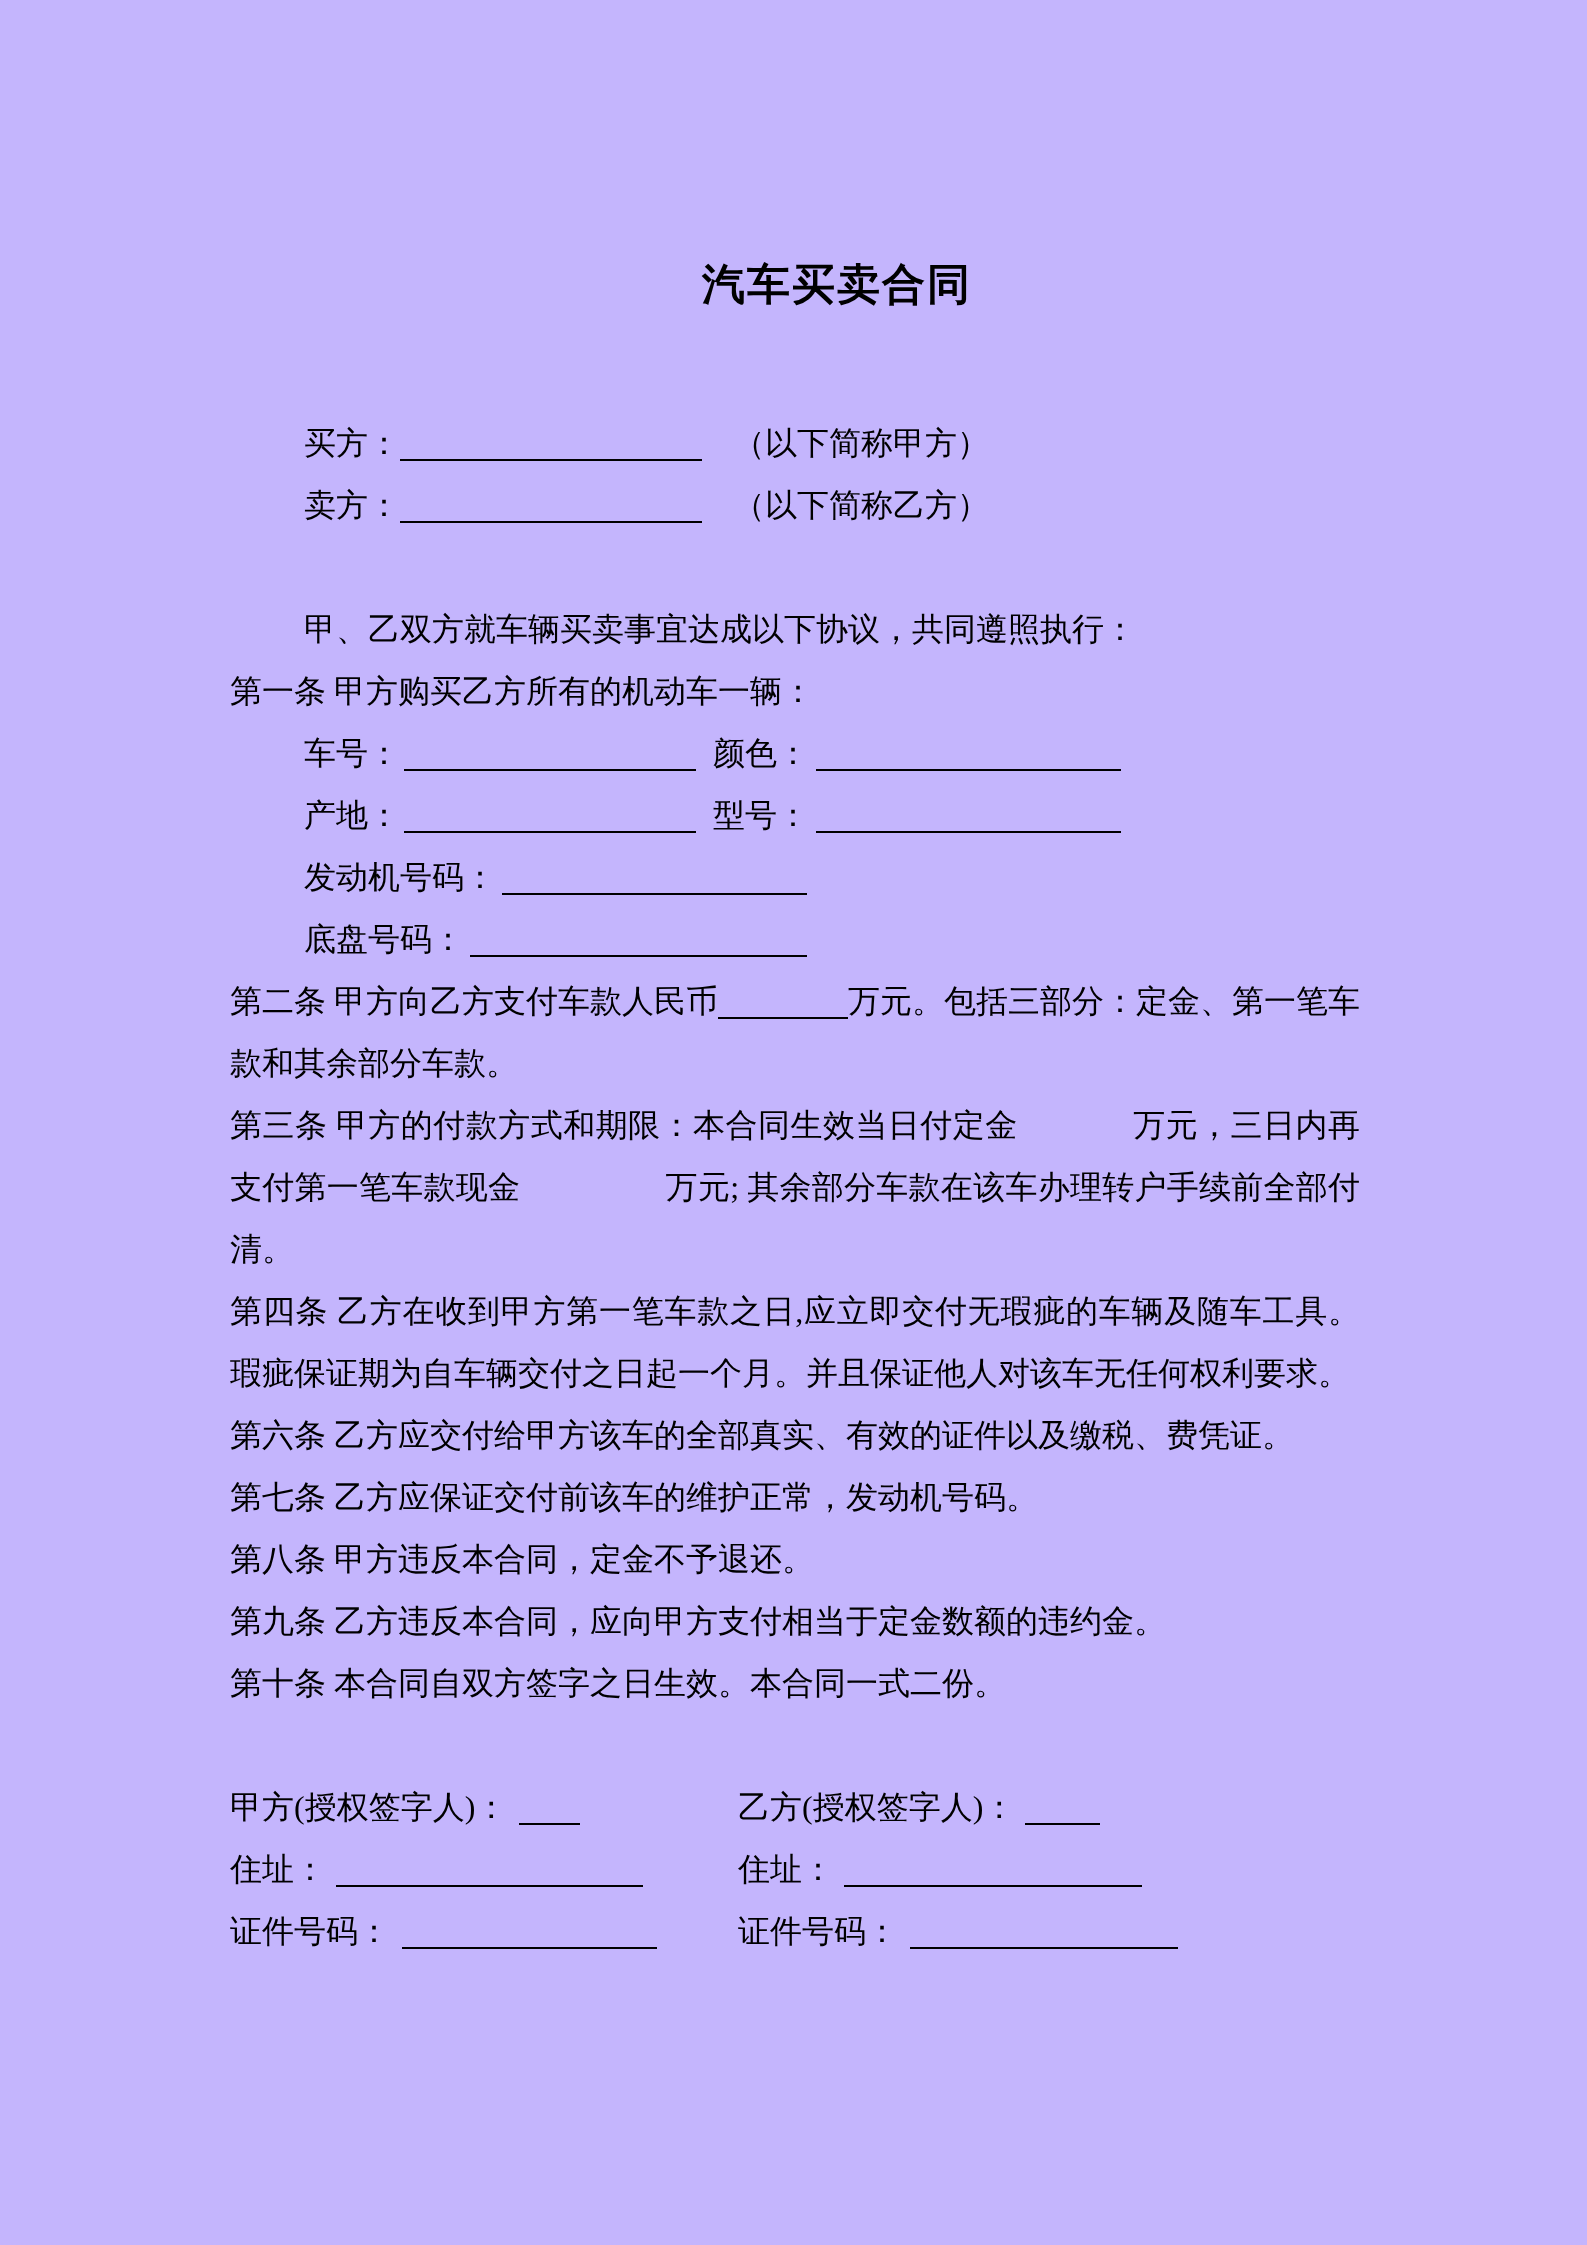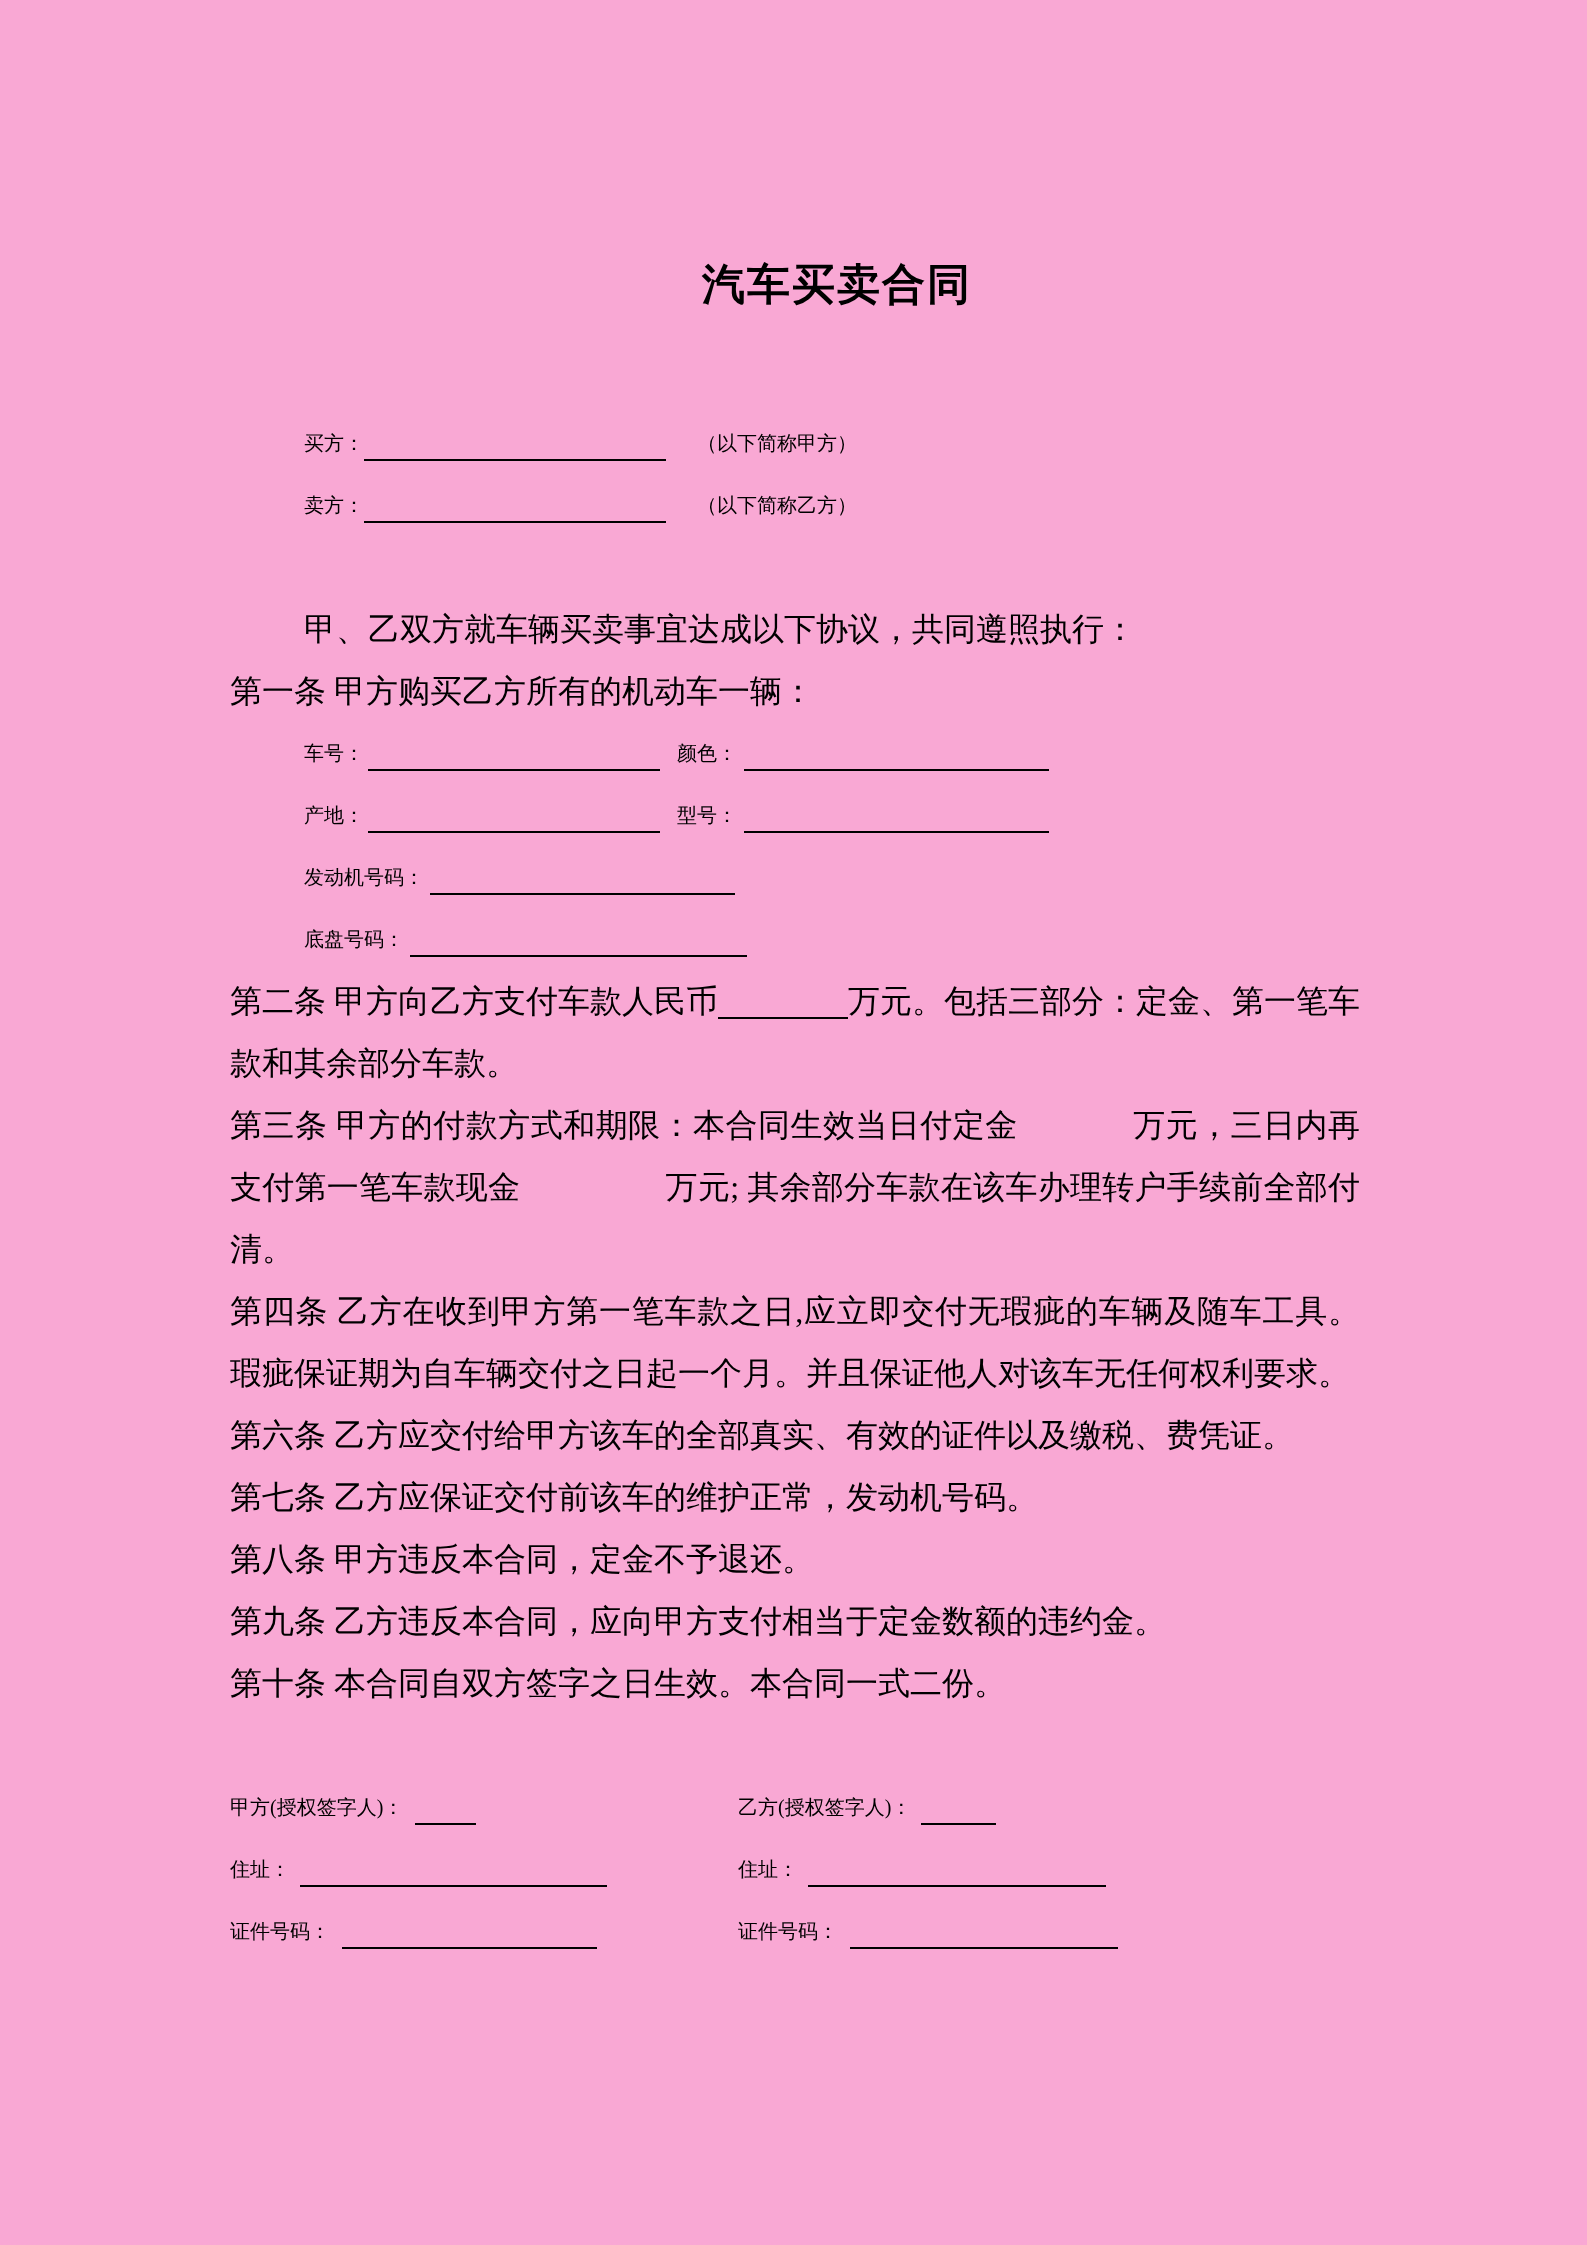"汽车买卖合同" .page { background: #f9a8d4 -> #c4b5fd }
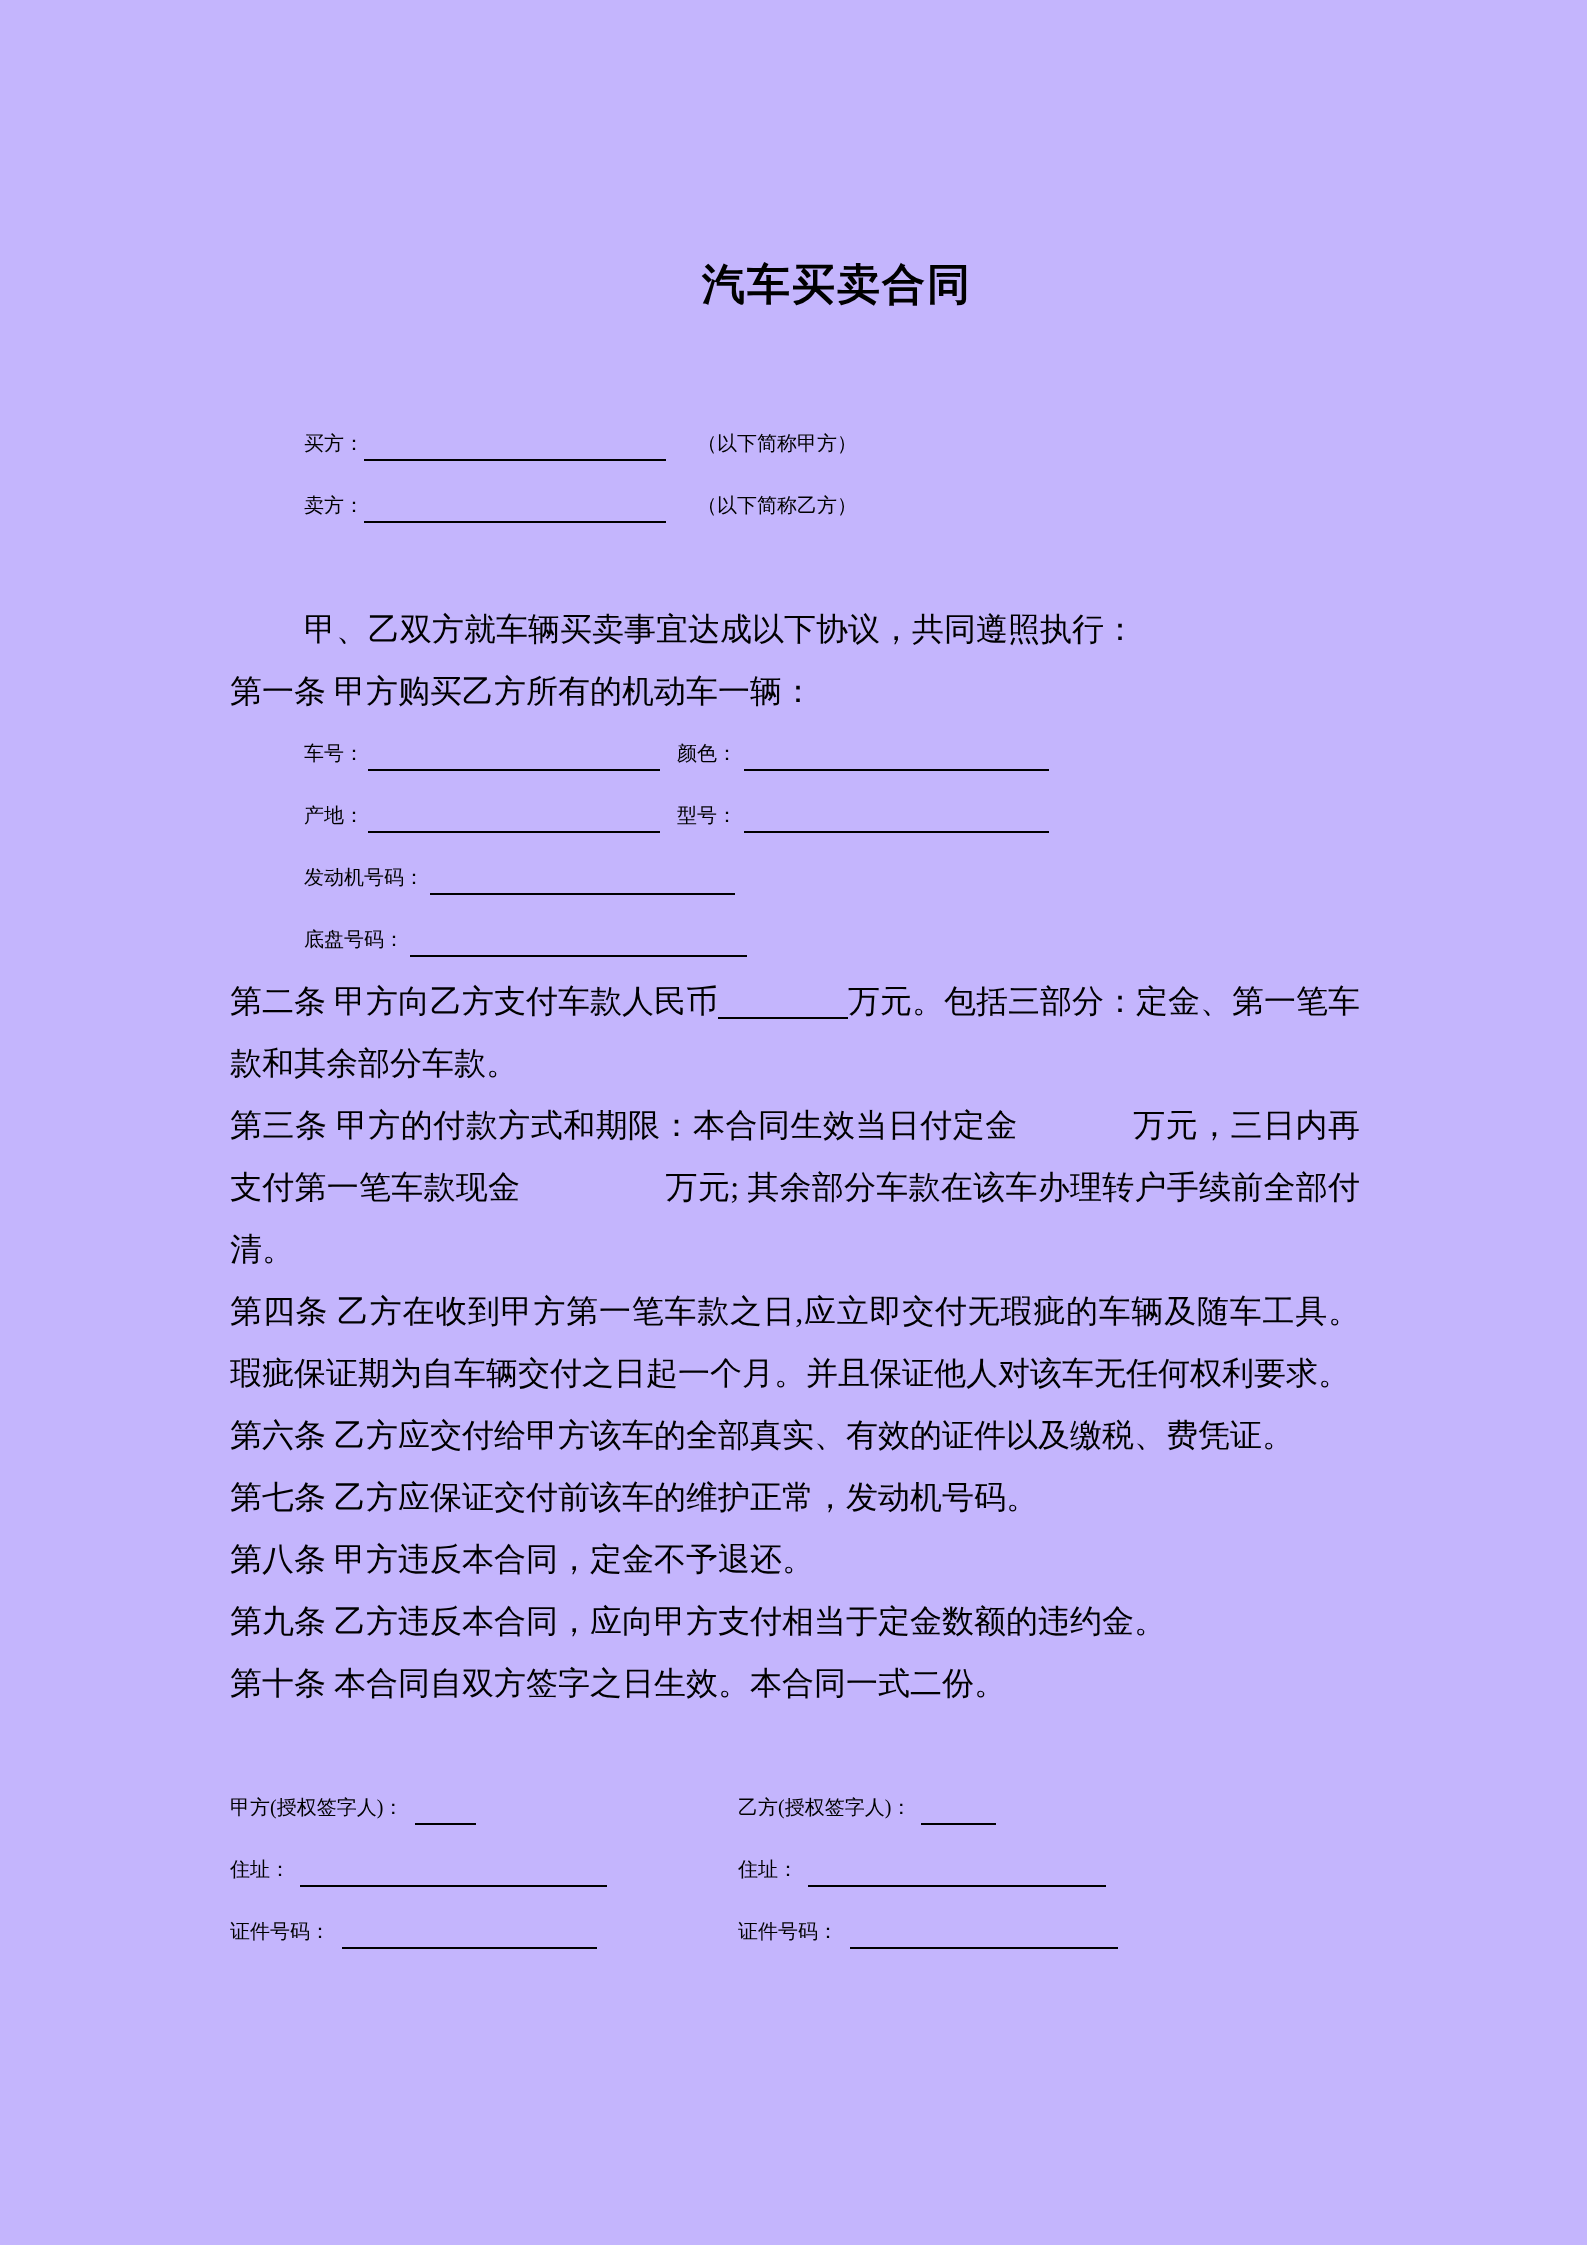"买方： （以下简称甲方）" .line { font-size: 20px -> 32px }
